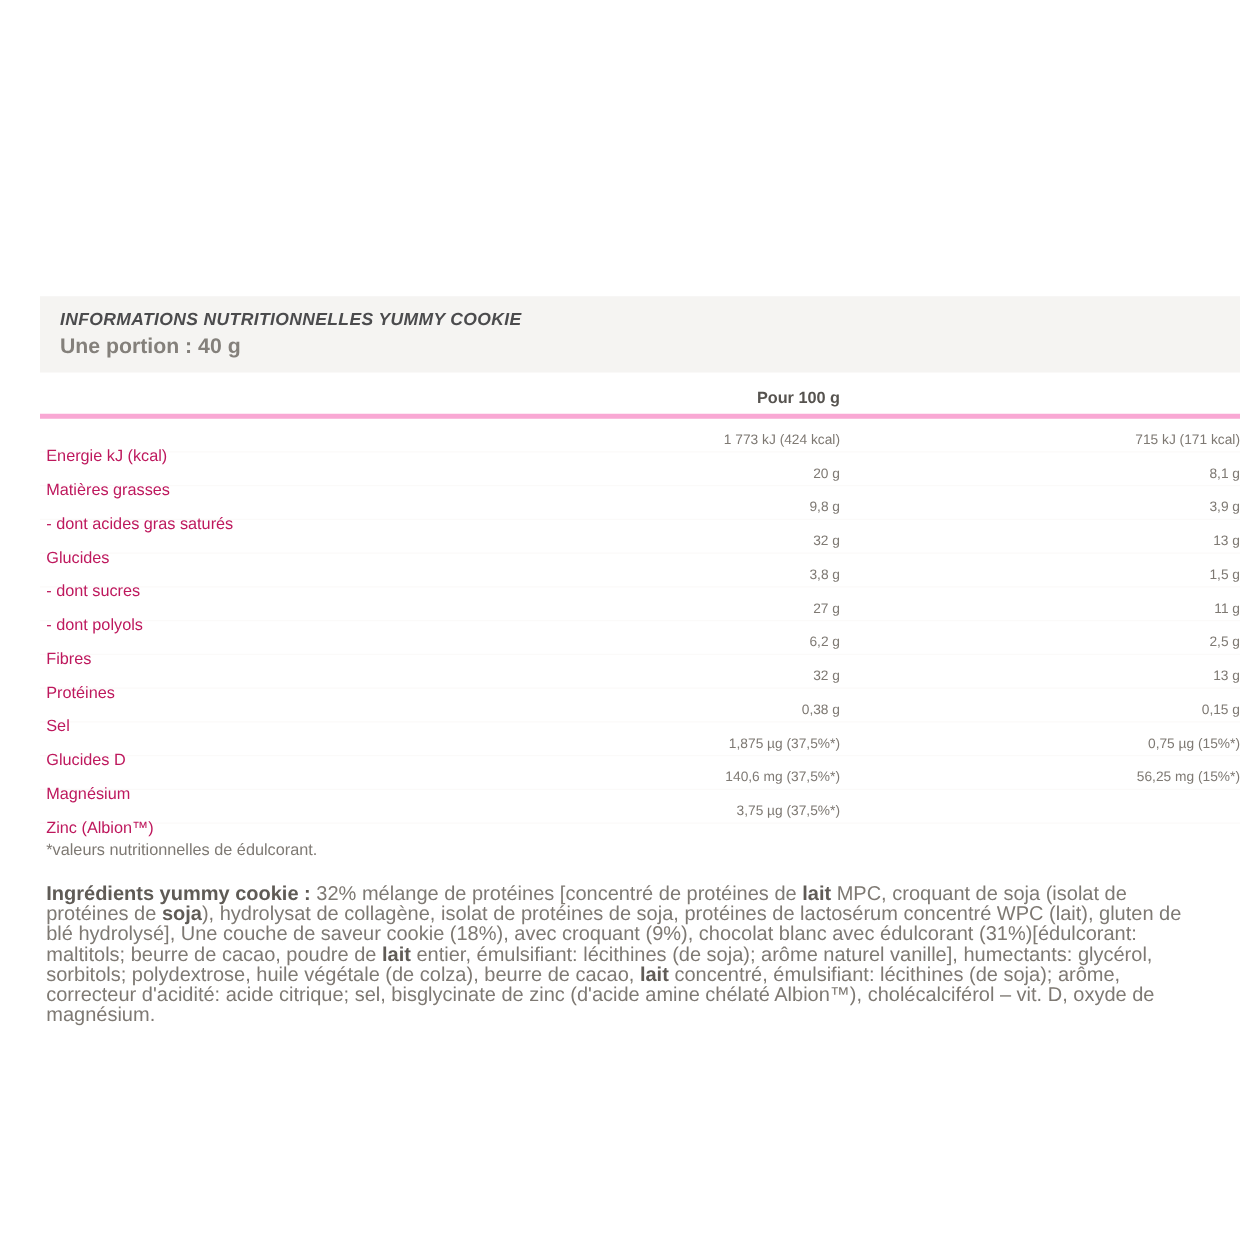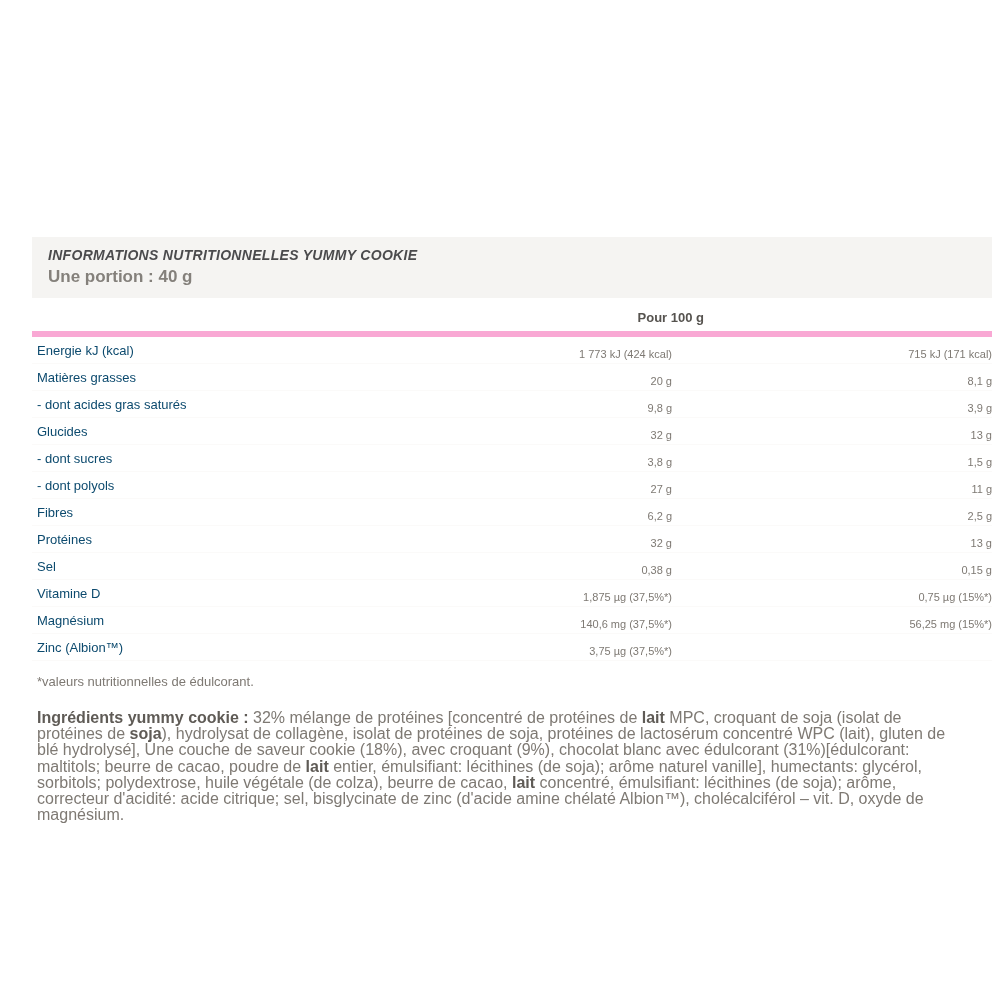"Pour 100 g" .t-head { border-bottom: 6px solid #f9a8d4 -> 4px solid #f9a8d4; gap: 32px -> none }
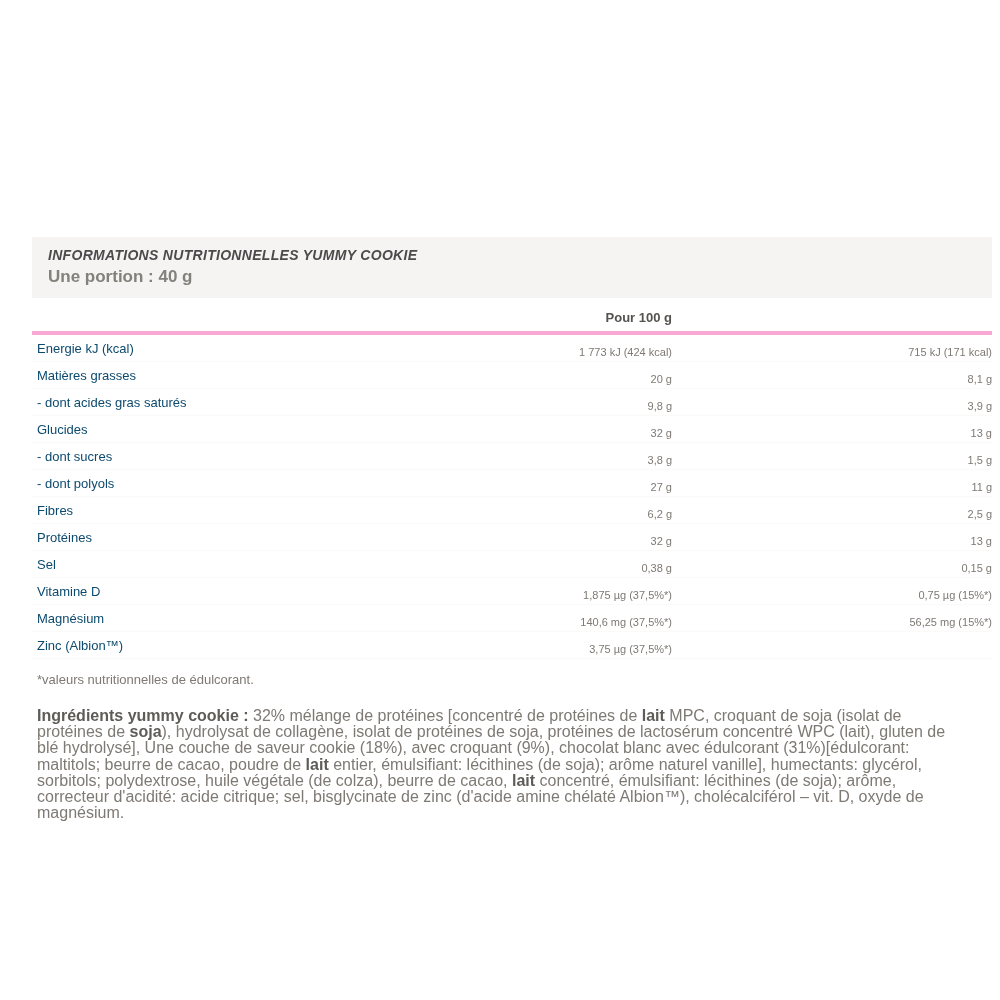"Energie kJ (kcal)" .cell-label { color: #0c4a6e -> #be185d; margin-top: none -> 16px }
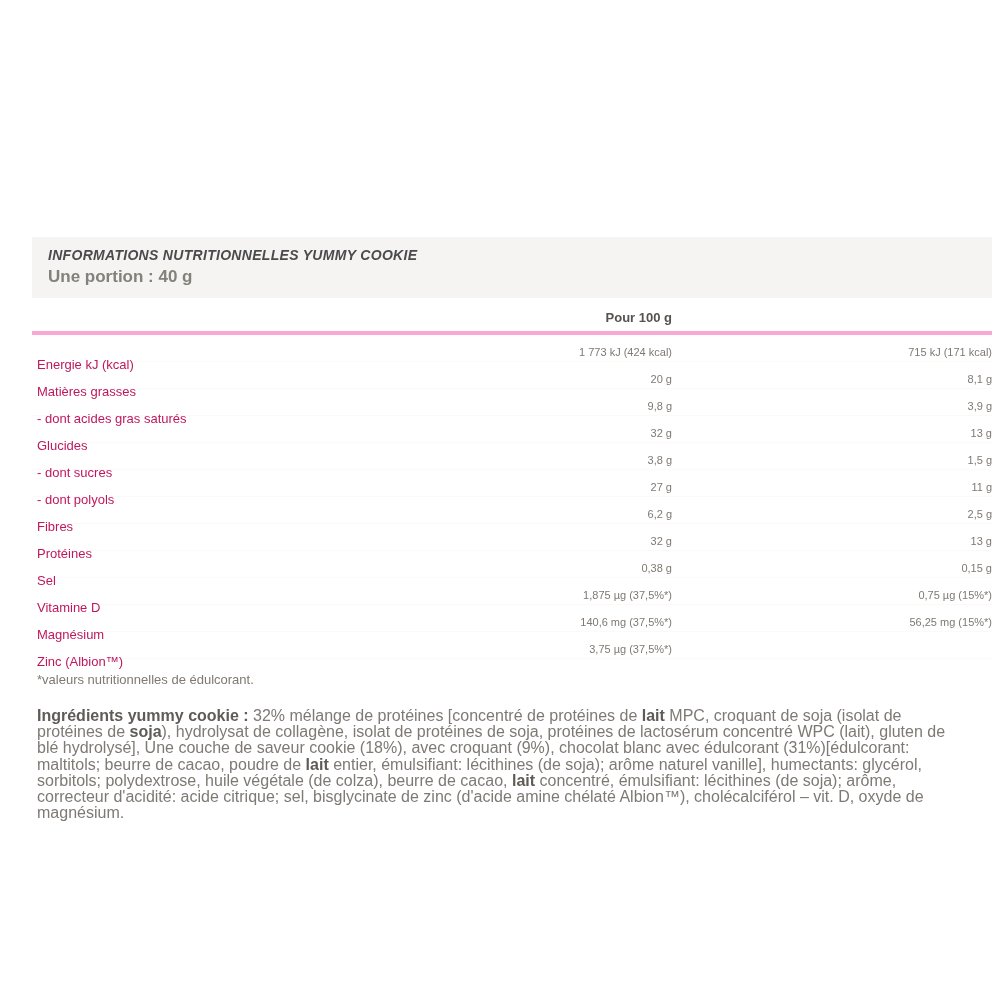"Vitamine D" div.cell-label { text: Vitamine -> Glucides }
